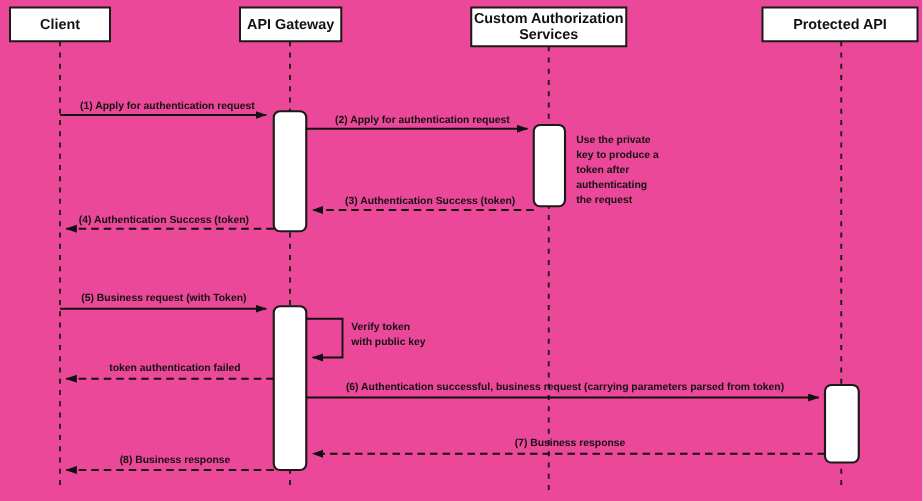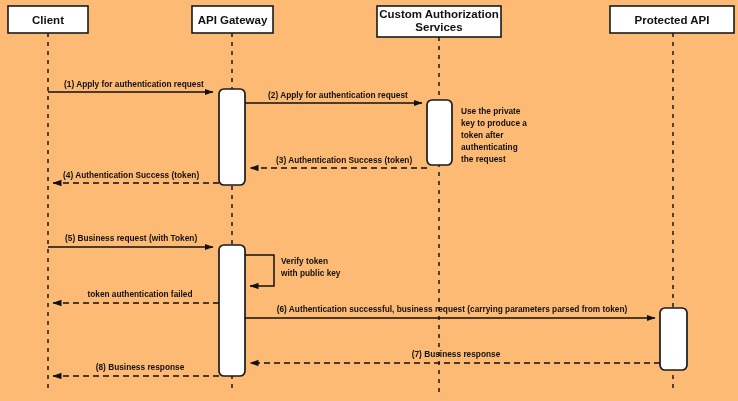"Client" #stage { background: #fdba74 -> #ec4899 }
